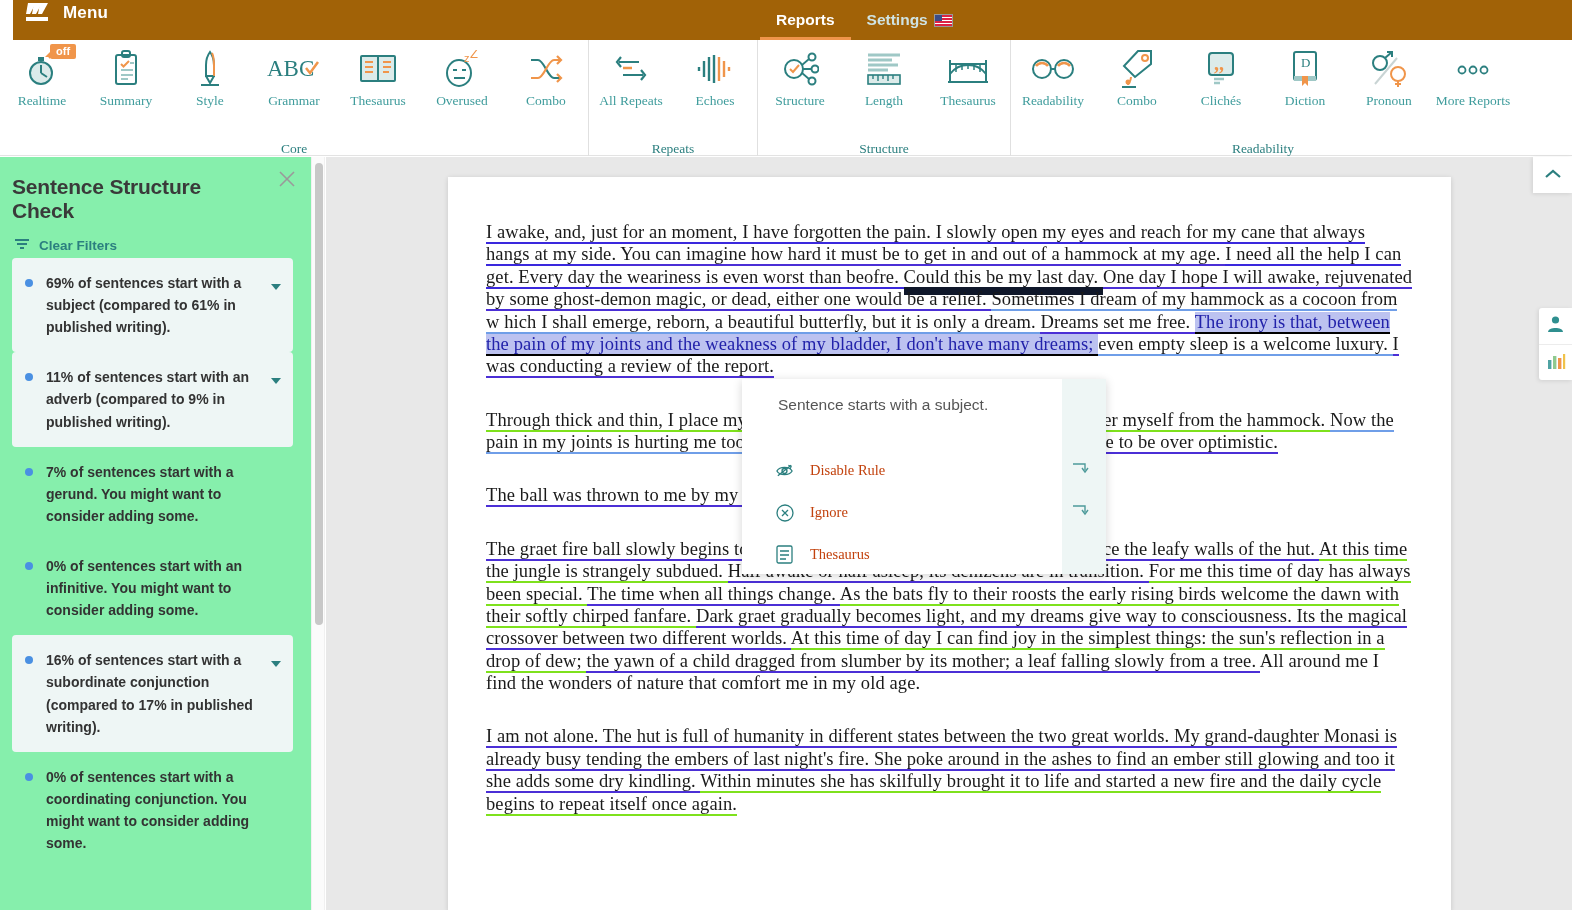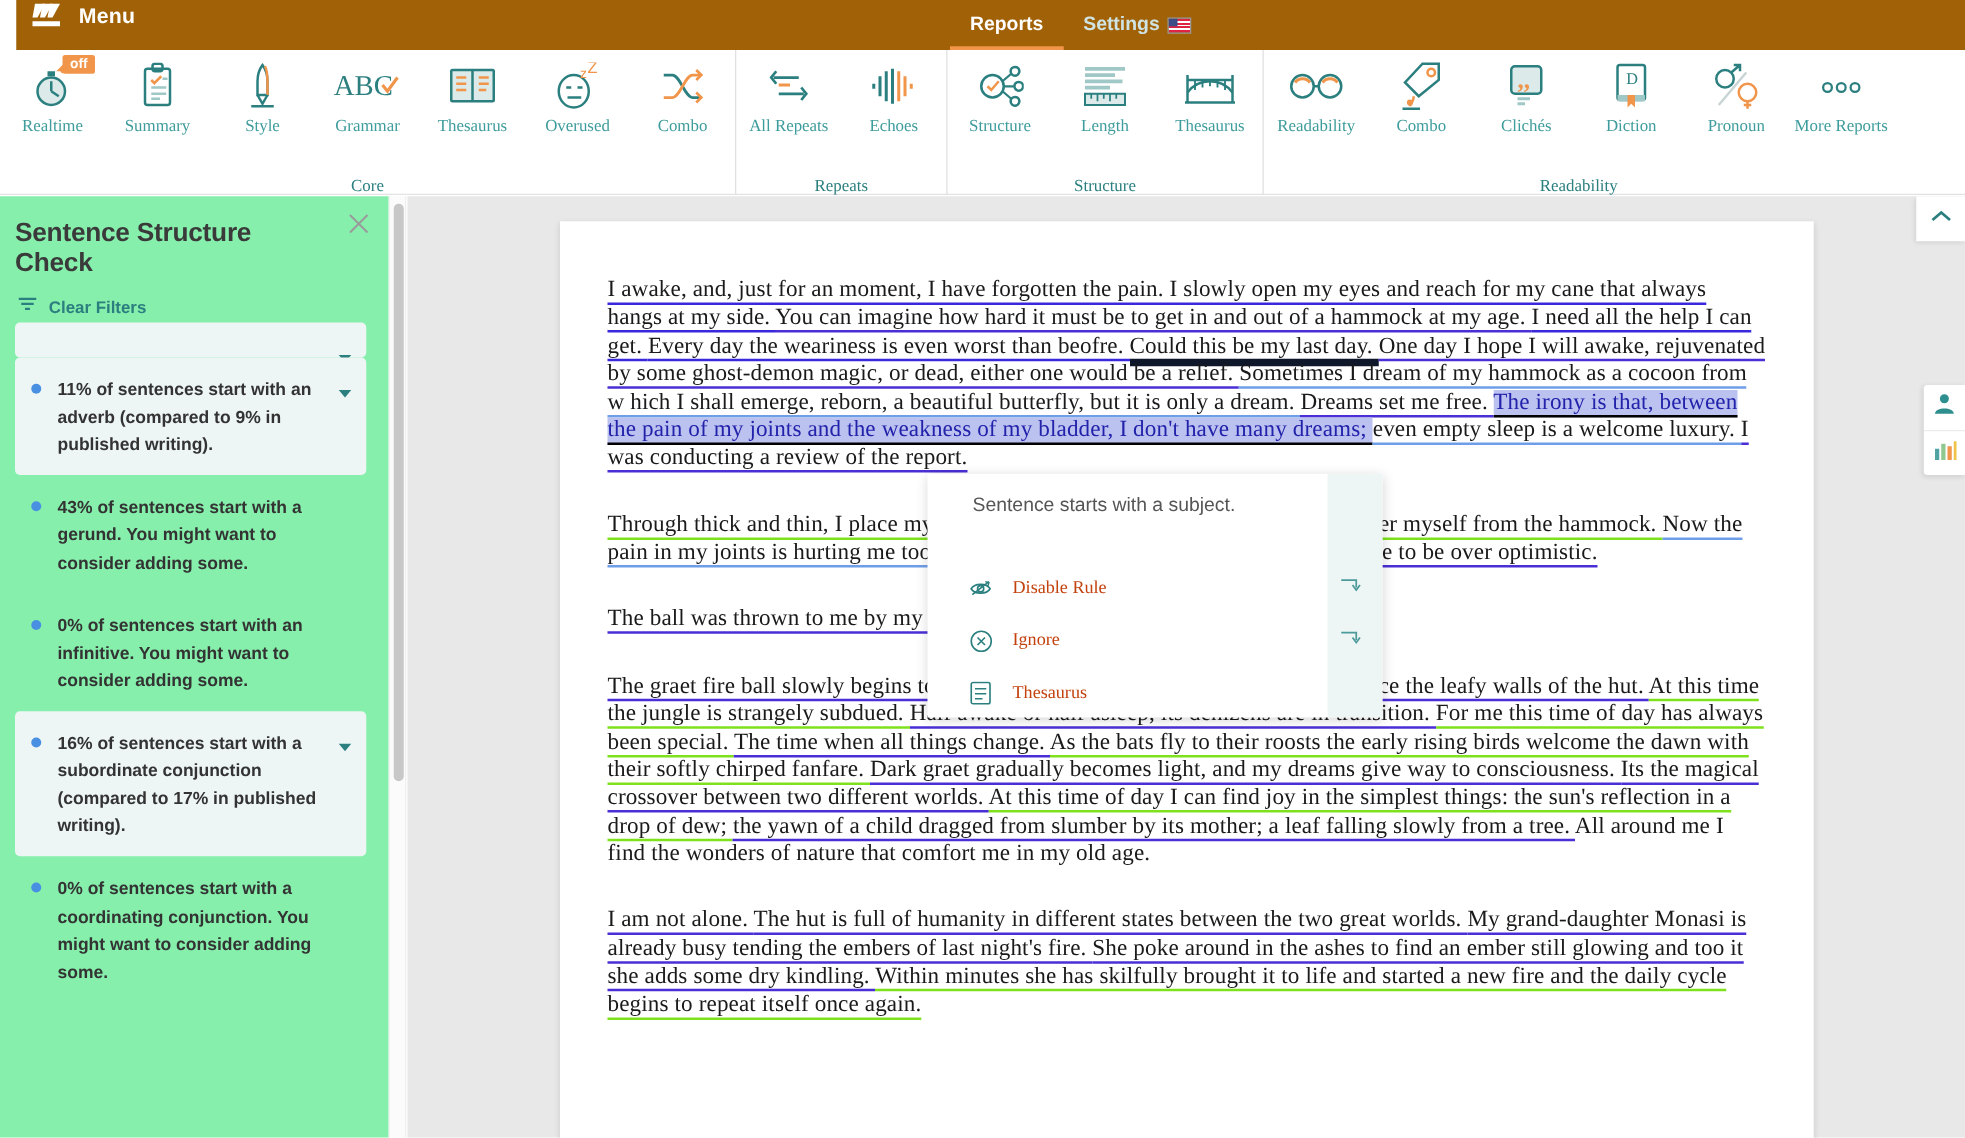"69% of sentences start with" div.hint-row { html: none -> <div> <span></span> <span>69% of sentences start with a subject (compared to 61% in published writing).</span> </div> }
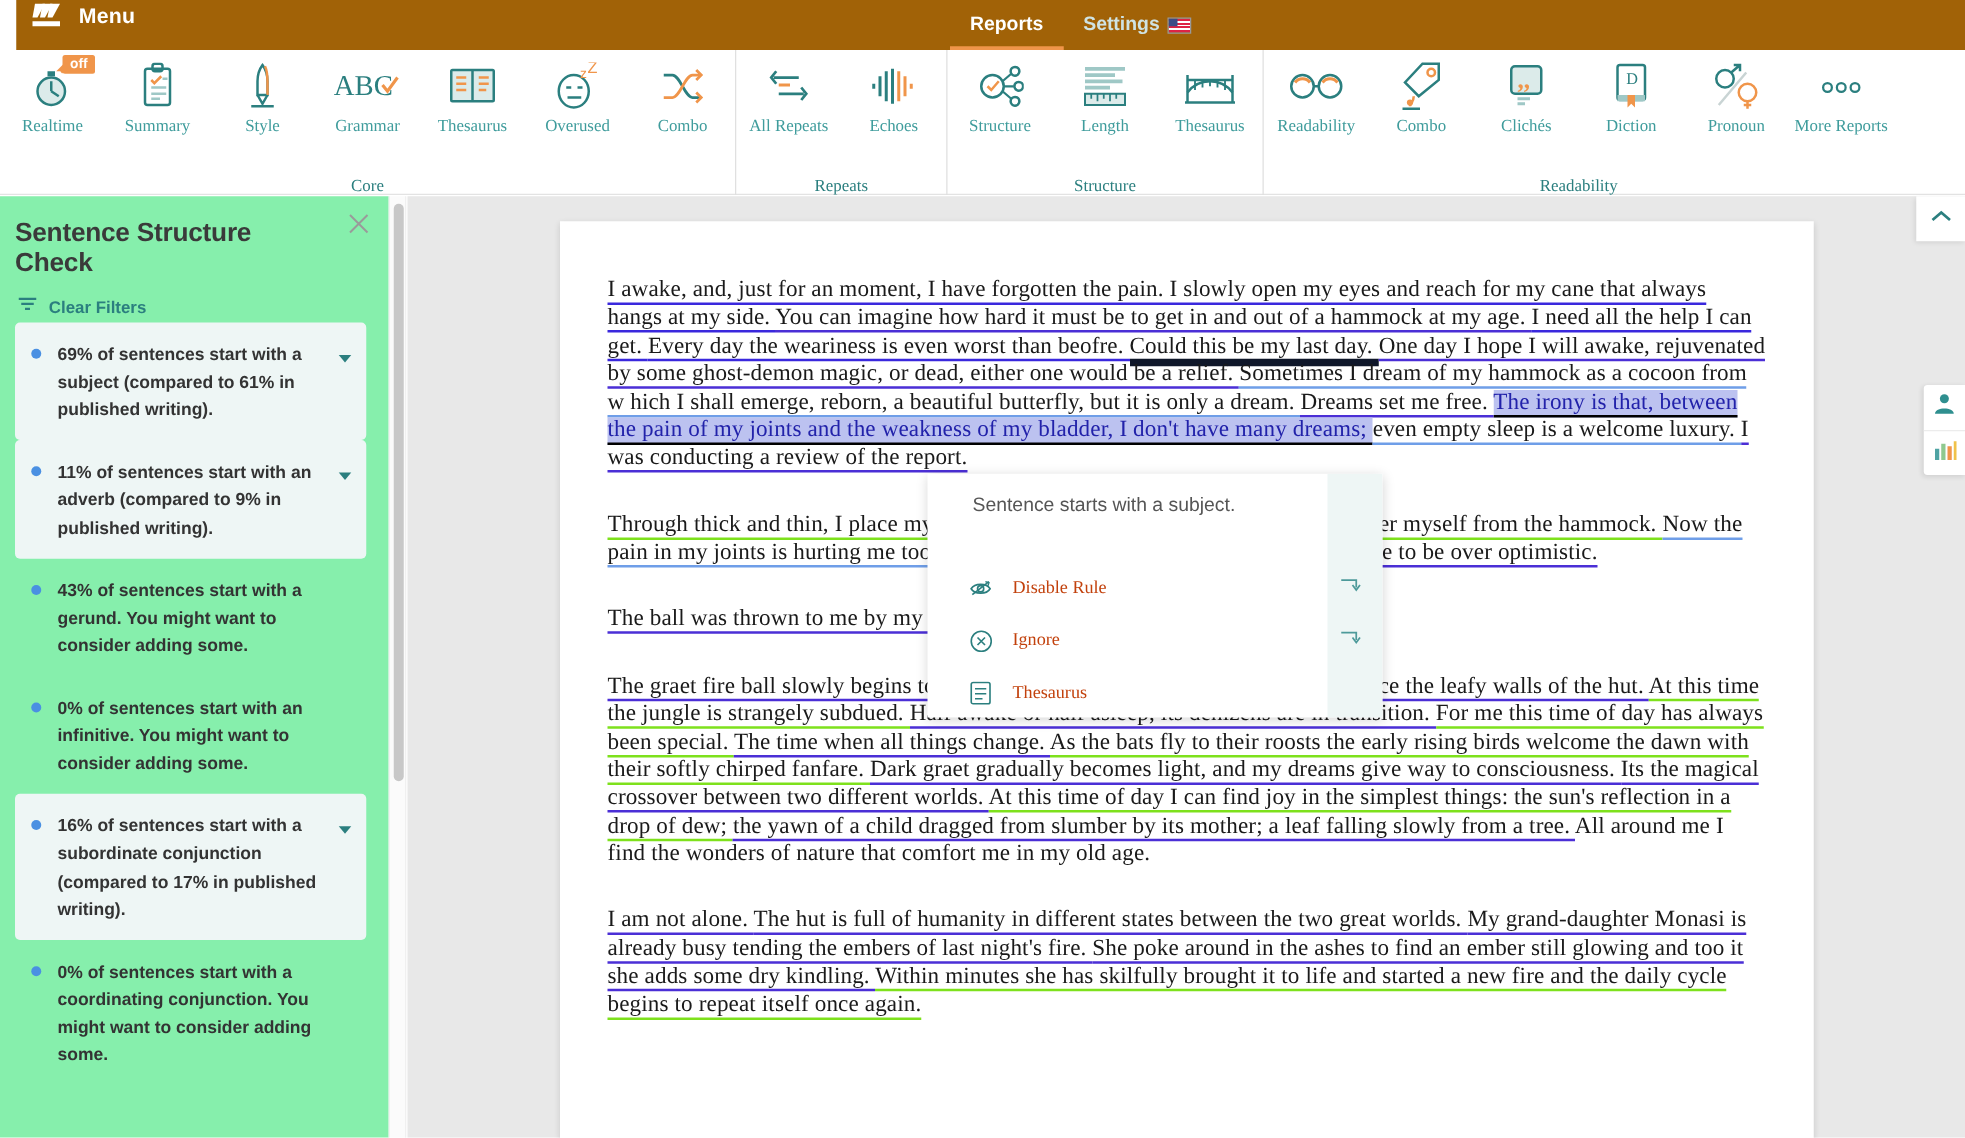"Could this be my last" .u-maroon { border-bottom: 6px solid #0f172a -> 8px solid #0f172a }
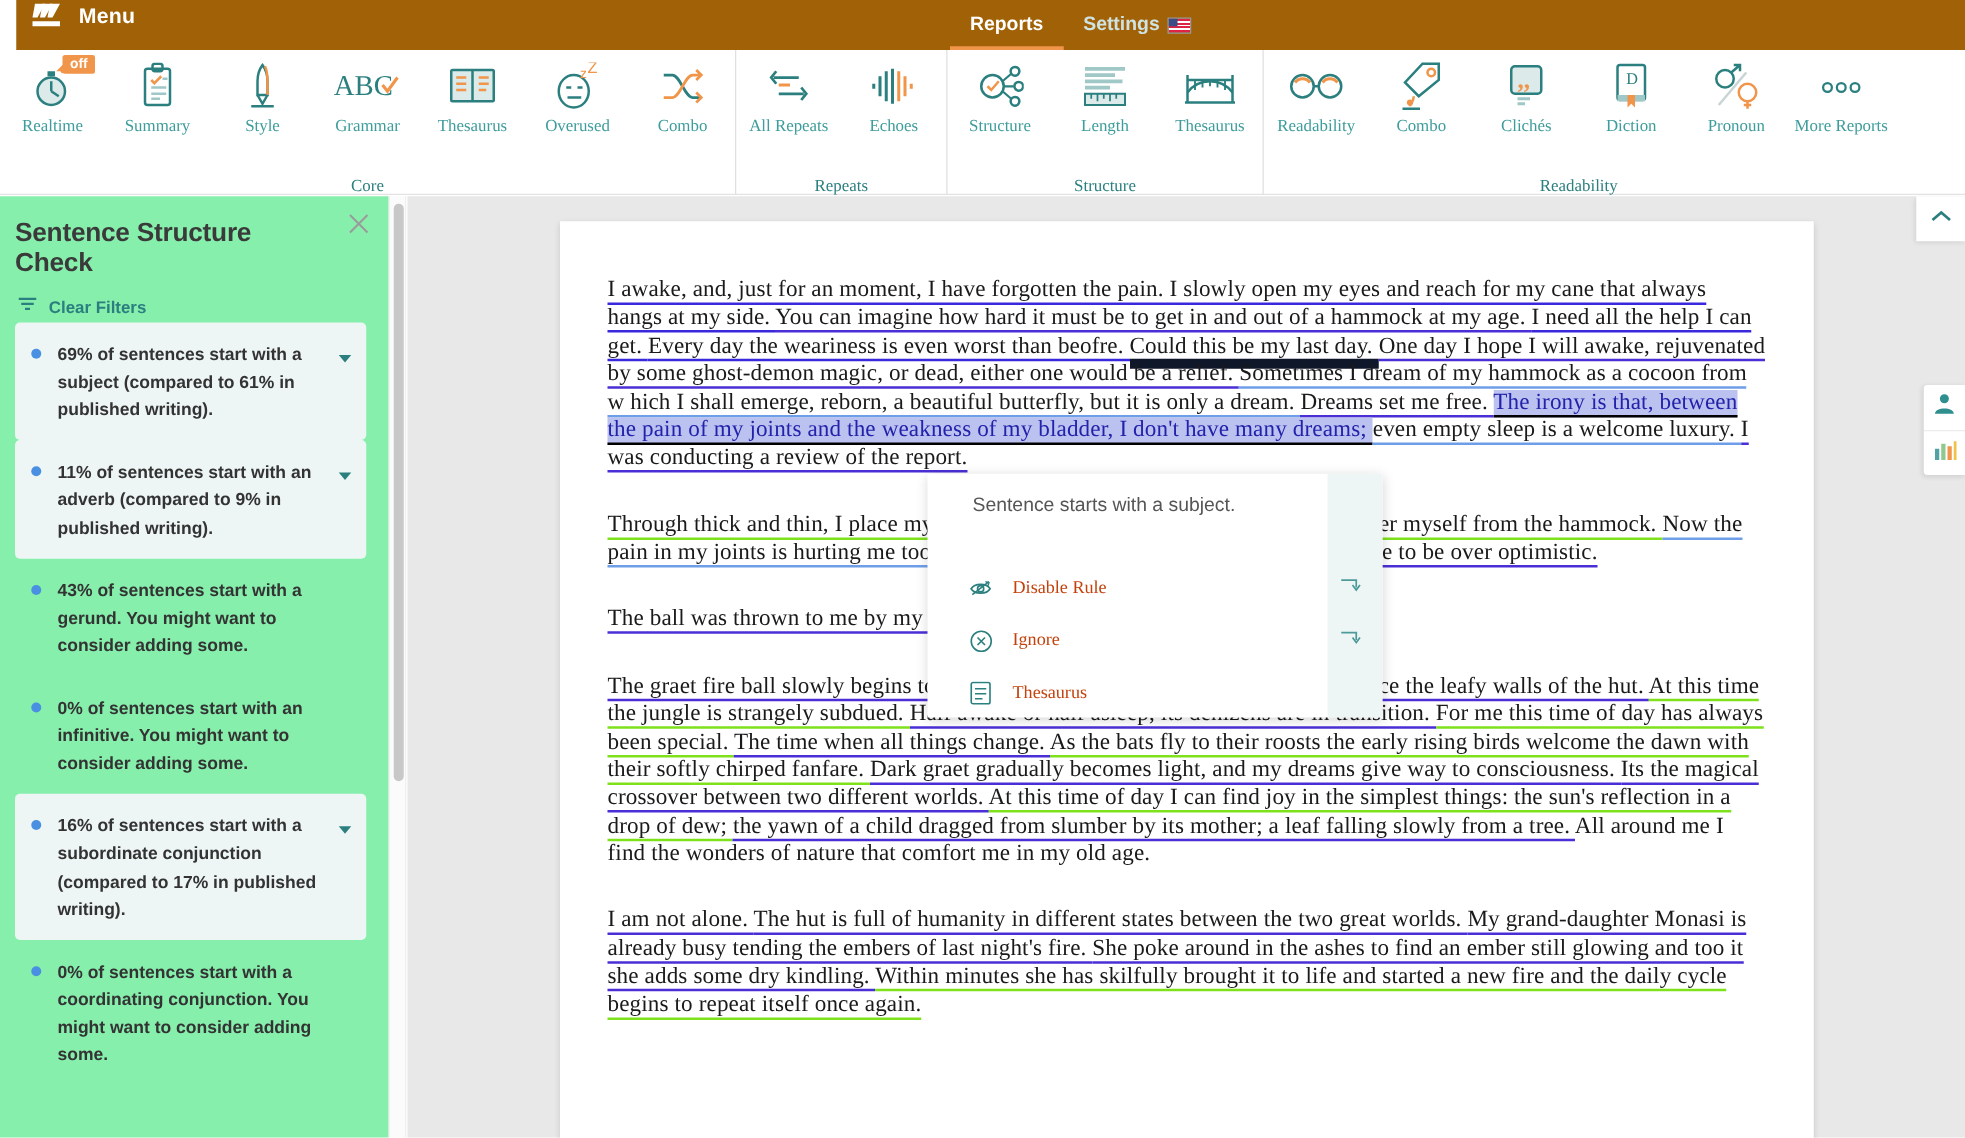"43% of sentences start with" span.hint-text { text: 43% -> 7% }
